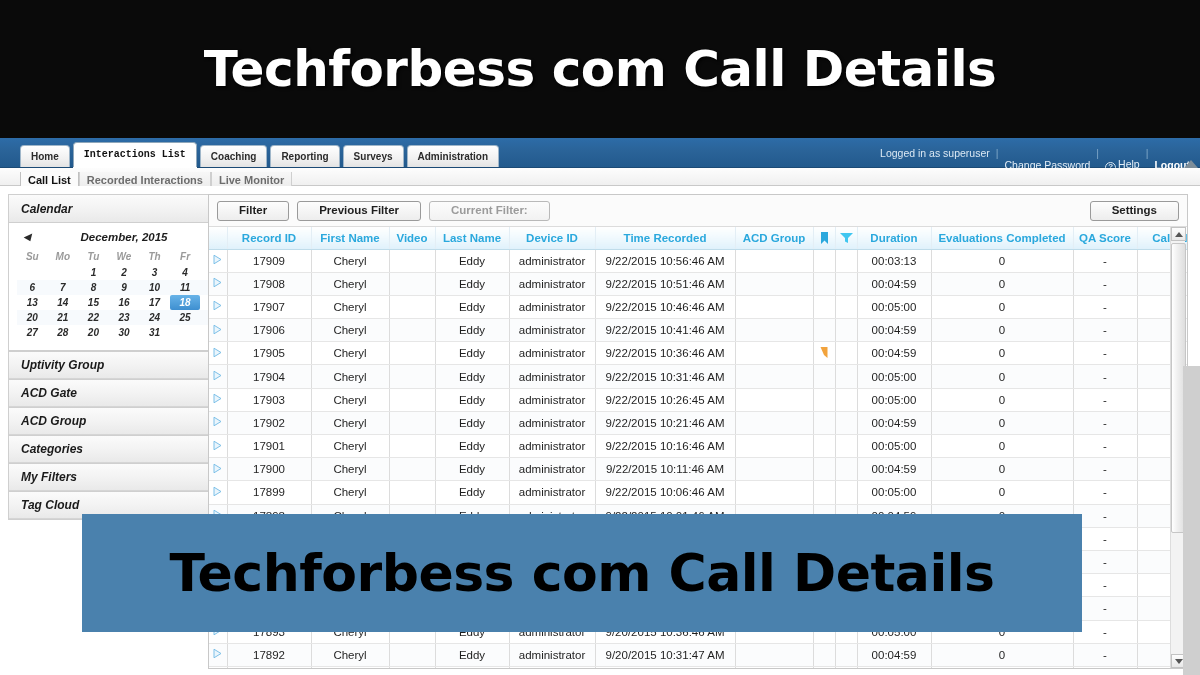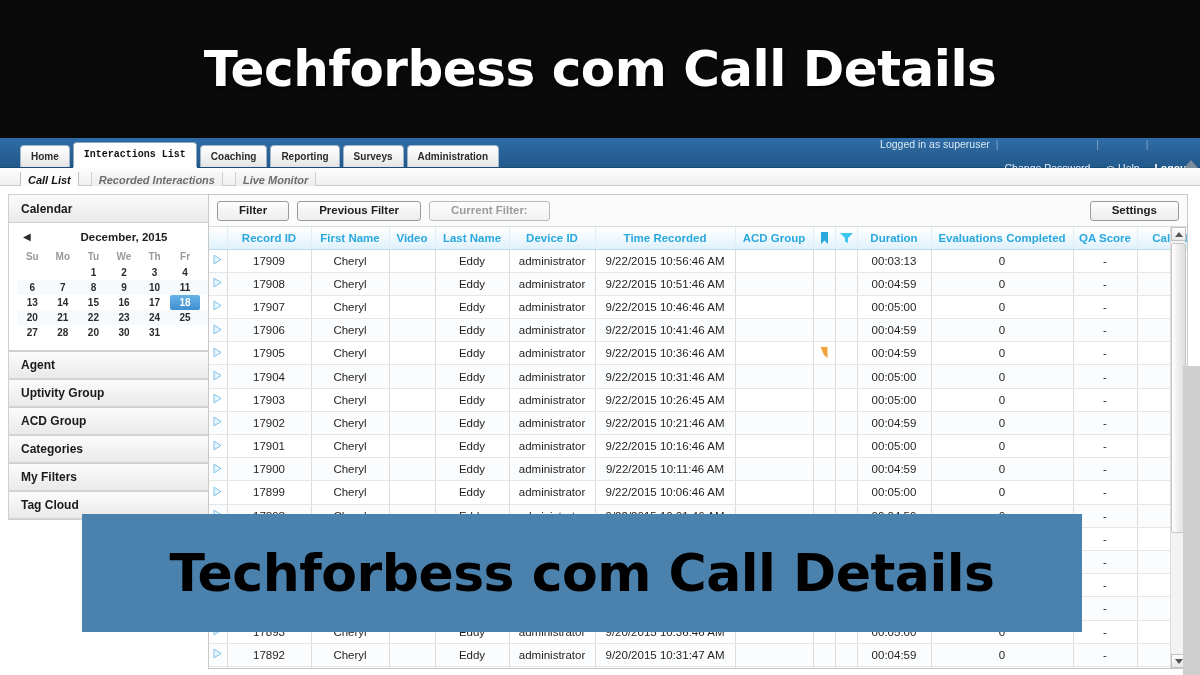"Logged in as superuser" .nav-right { align-items: none -> center }
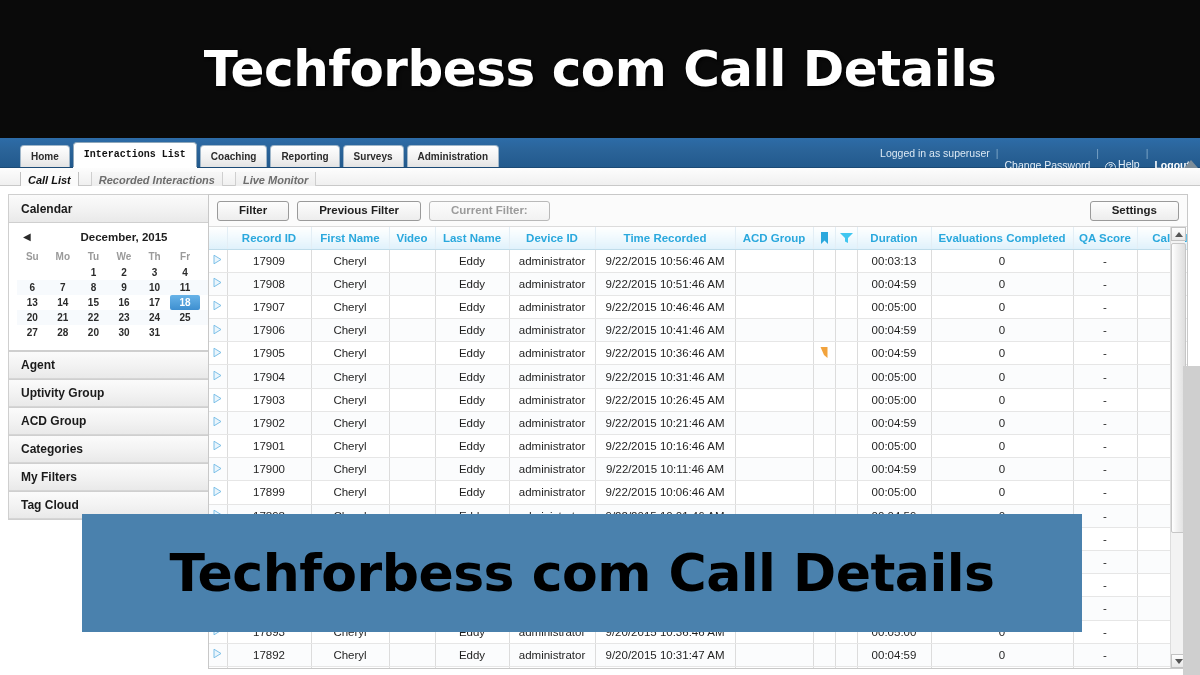"Call List" .subnav-inner { font-style: italic -> none; gap: 12px -> 0 }
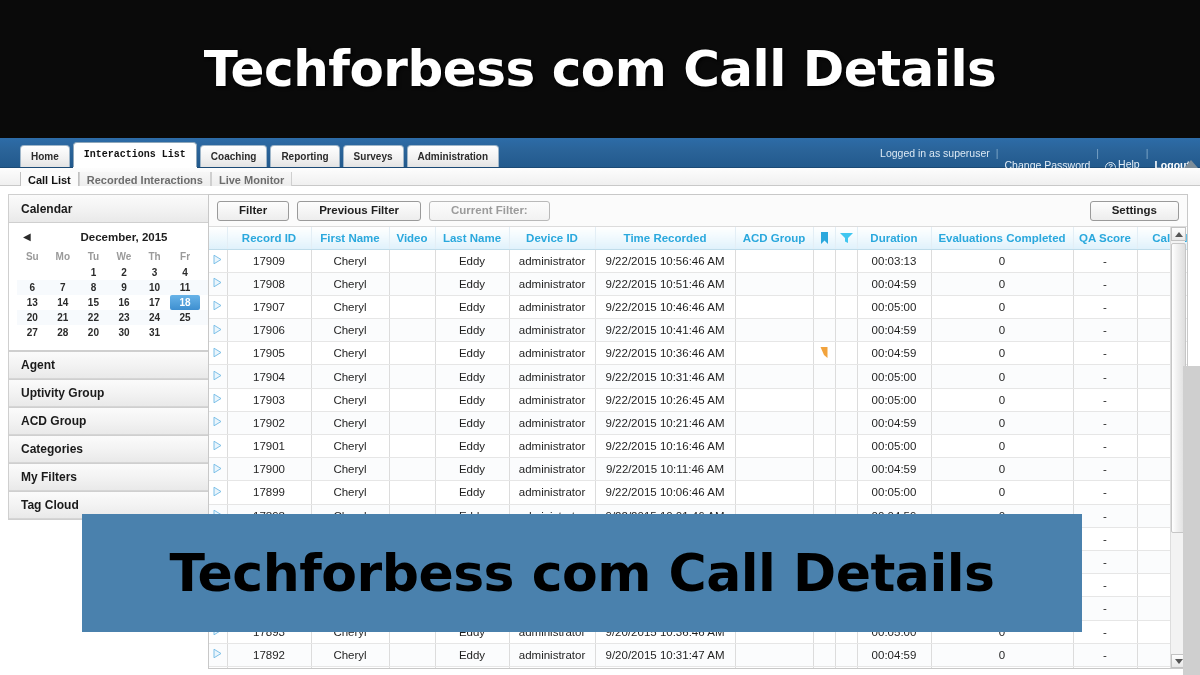"Calendar" .sidebar { font-style: none -> italic }
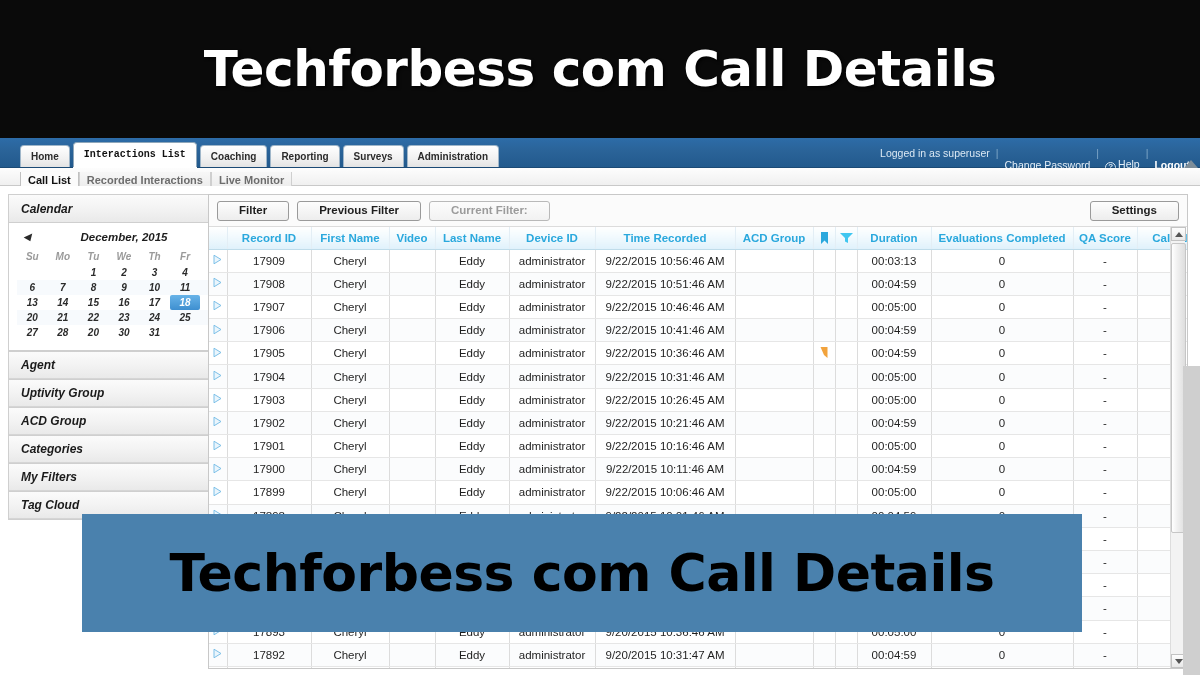"Agent" div.panel { html: <div> <div>Agent</div> </div> -> none }
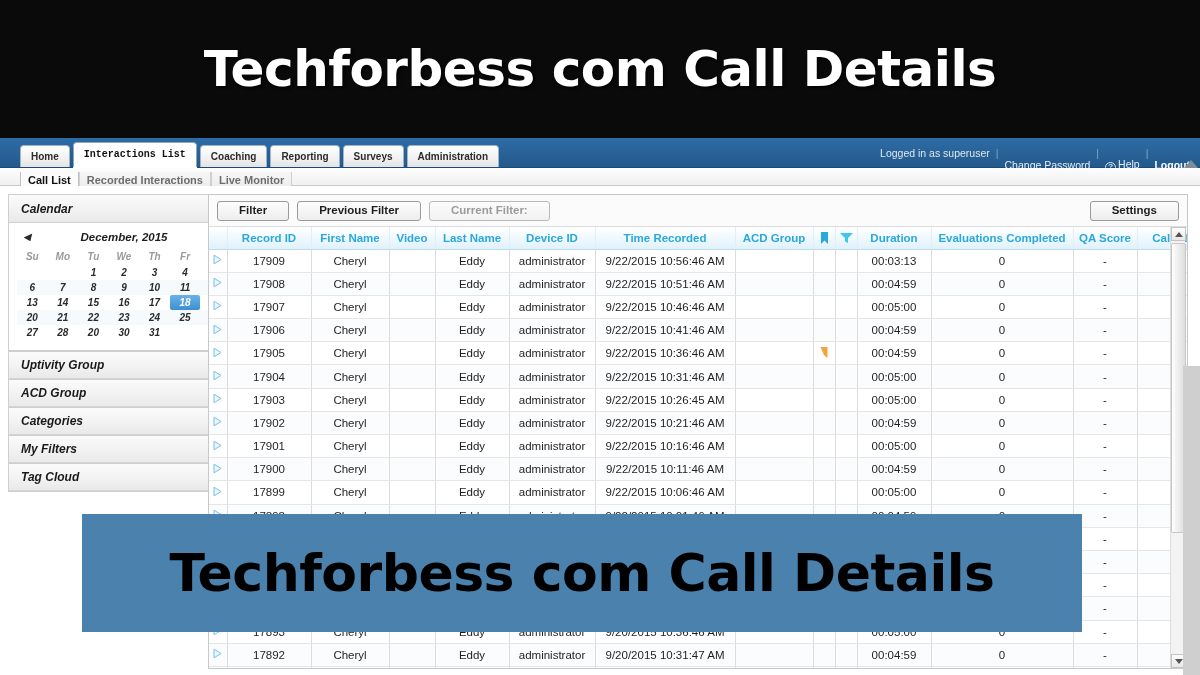"ACD Gate" div.panel { html: none -> <div> <div>ACD Gate</div> </div> }
